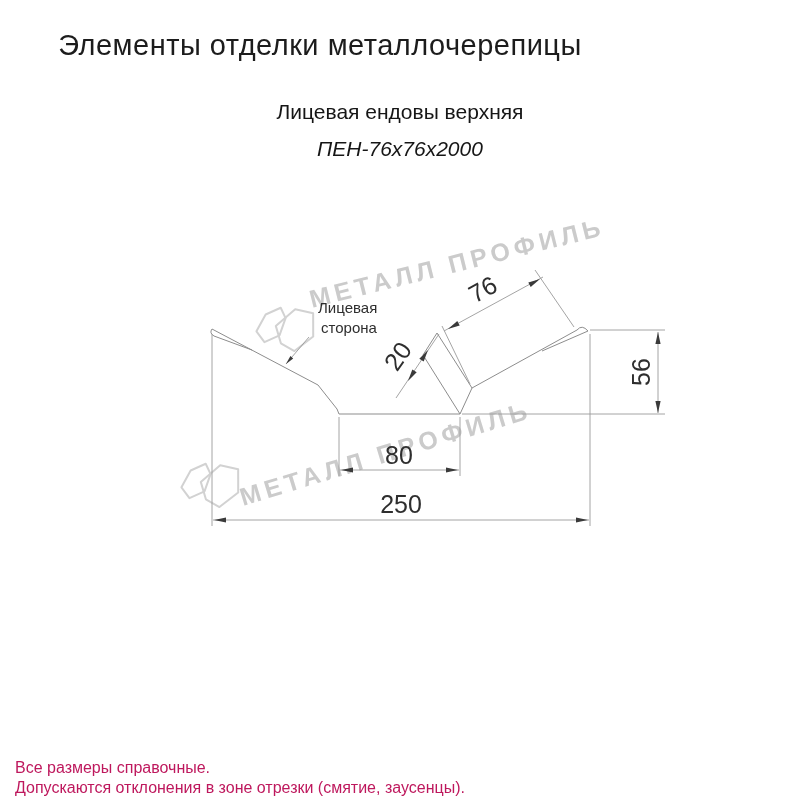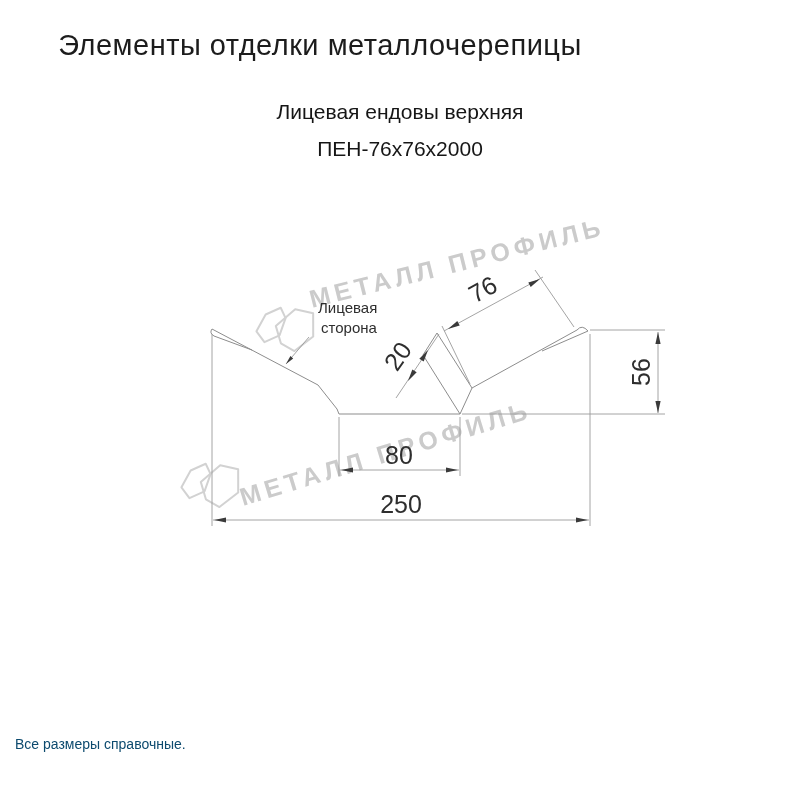"ПЕН-76х76х2000" .product-code { font-style: none -> italic }
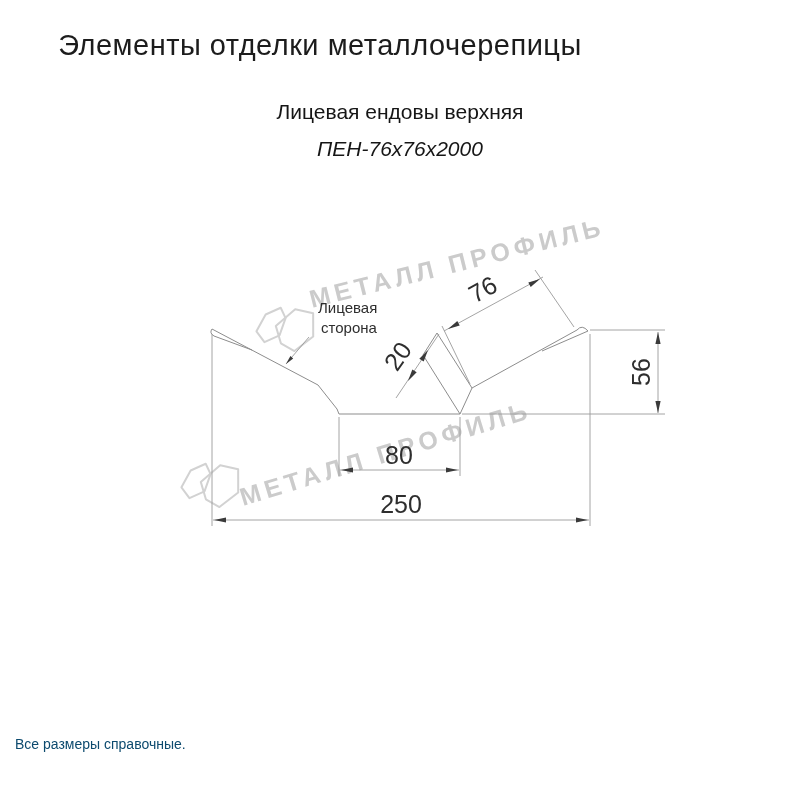"Все размеры справочные." .footer-notes { color: #0c4a6e -> #be185d; font-size: 14px -> 16px; top: 734px -> 758px }
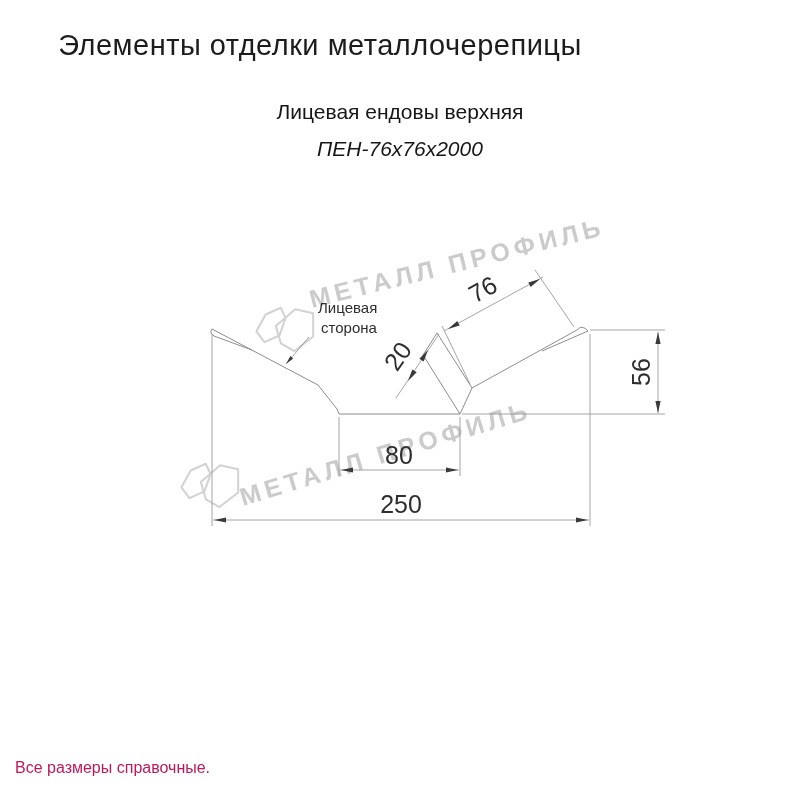"Допускаются отклонения в зоне отрезки" div { html: none -> <div>Допускаются отклонения в зоне отрезки (смятие, заусенцы).</div> }
